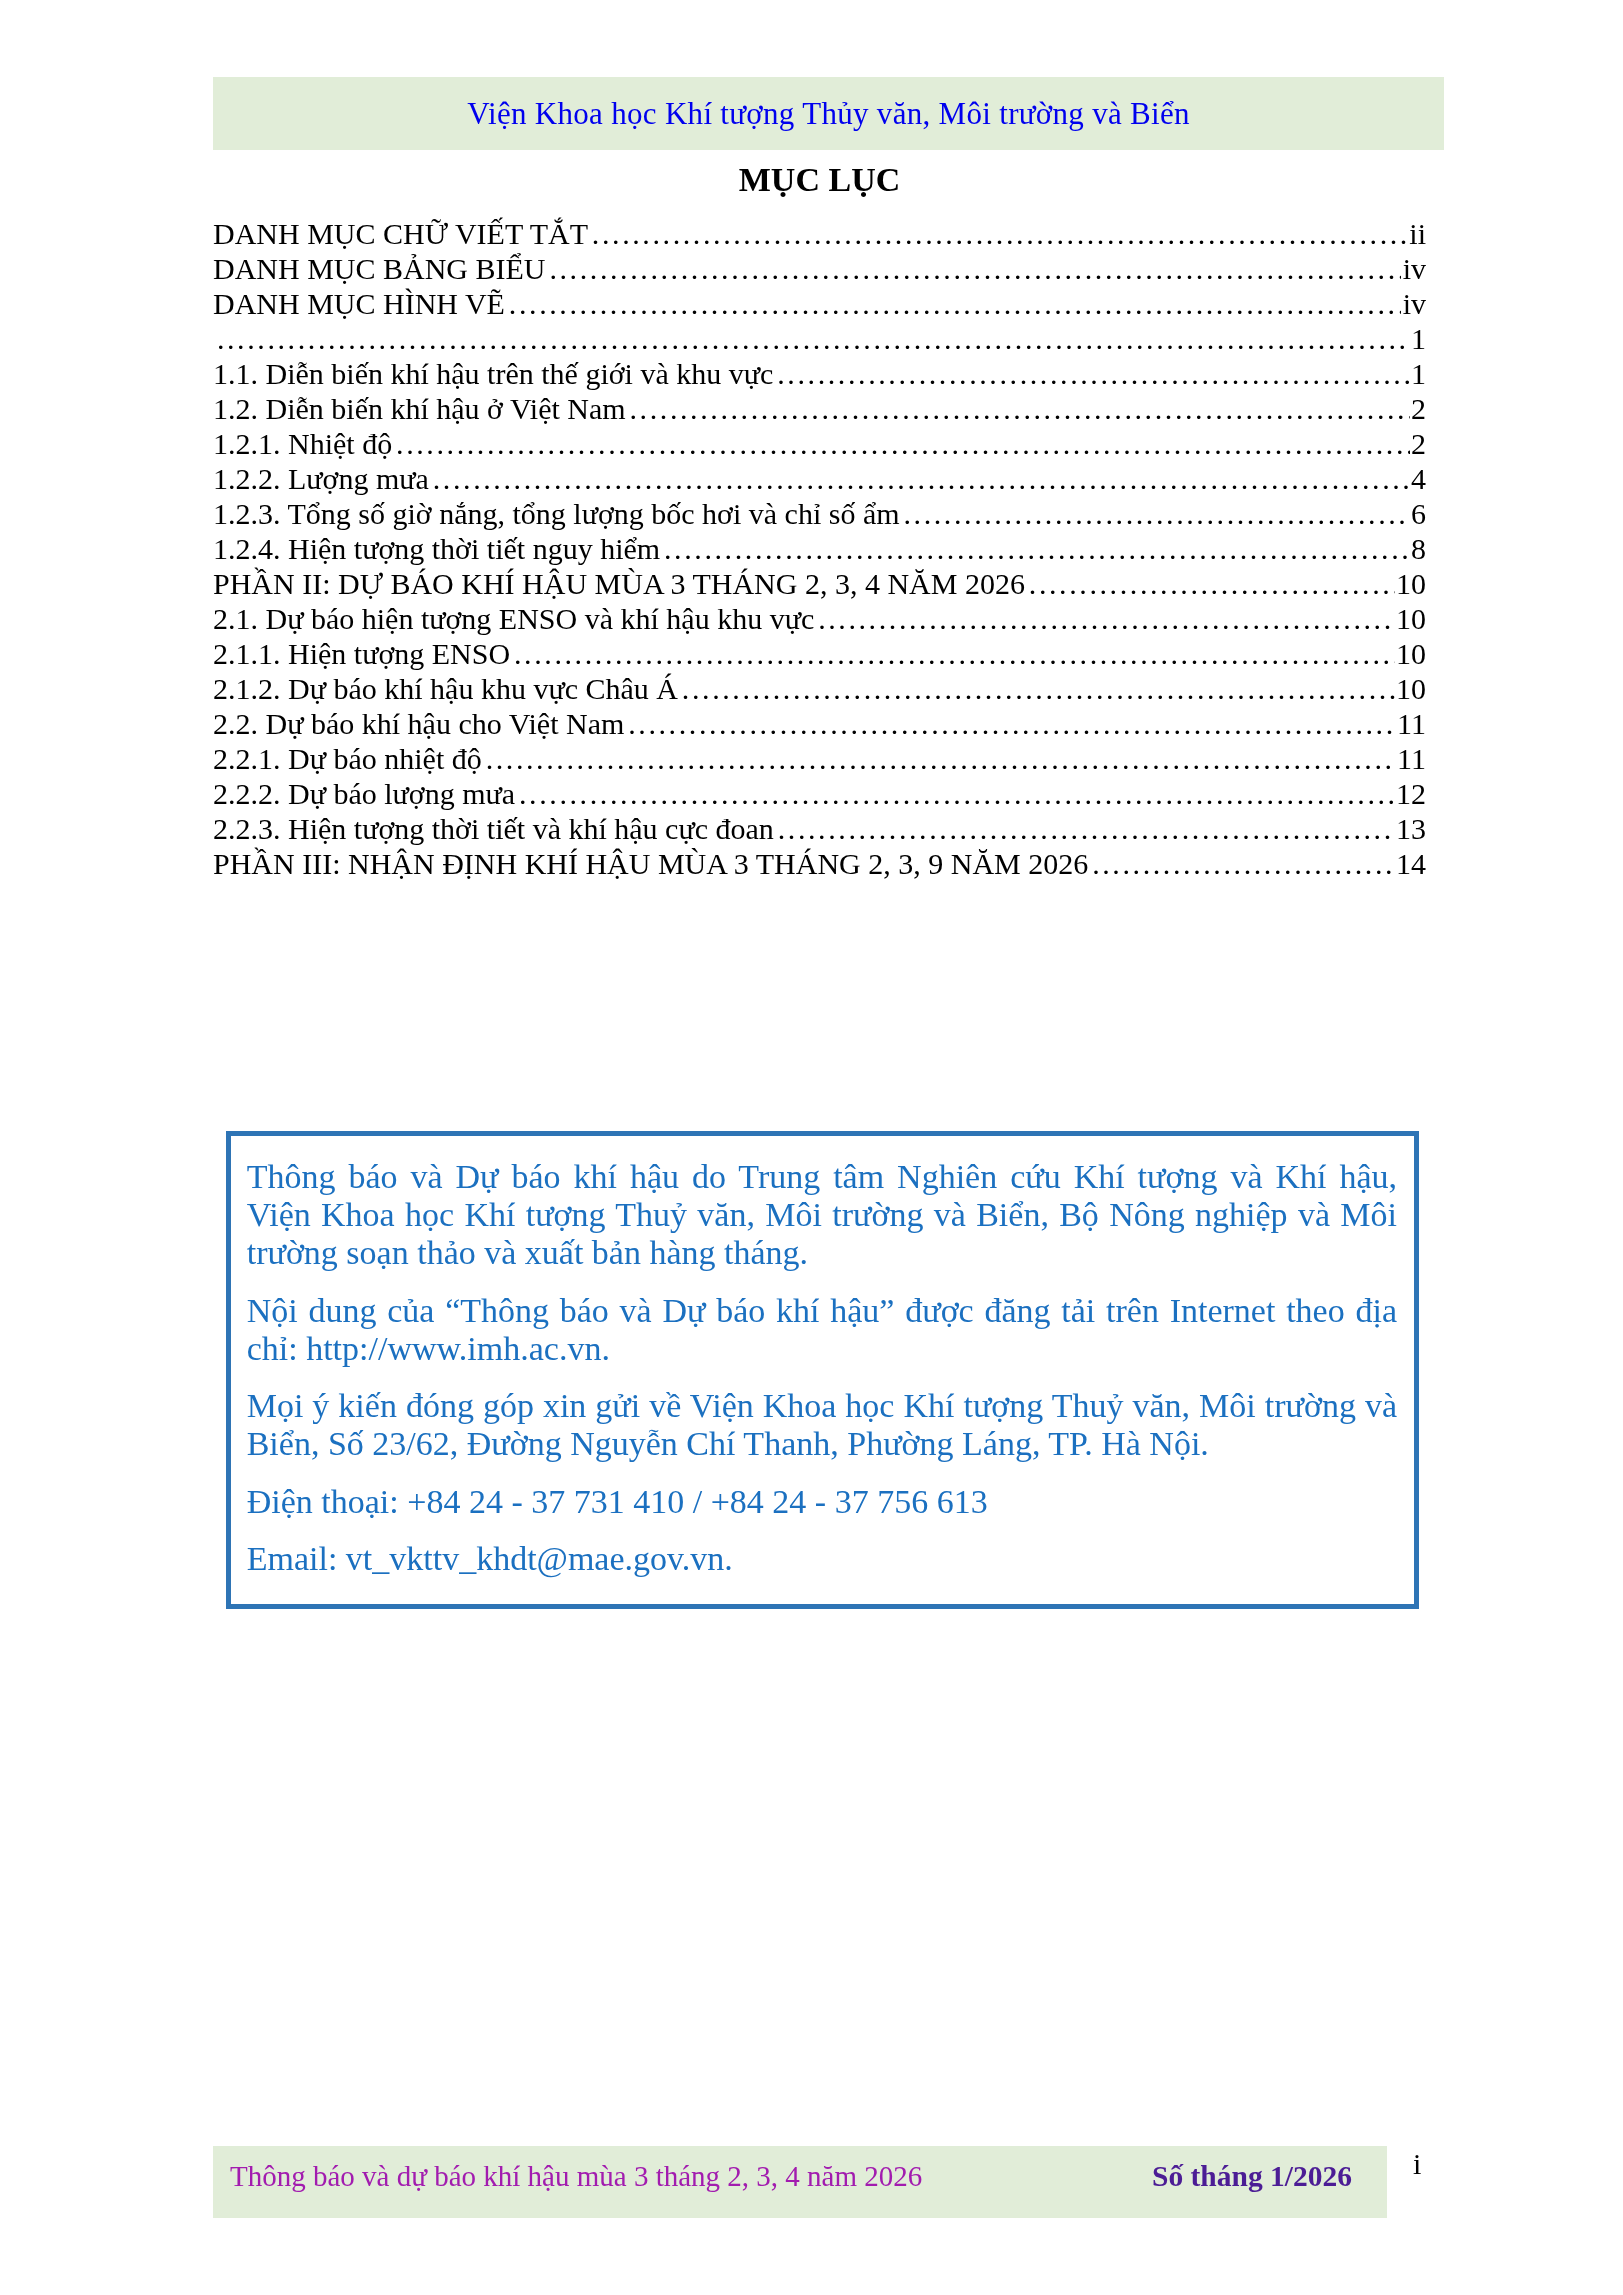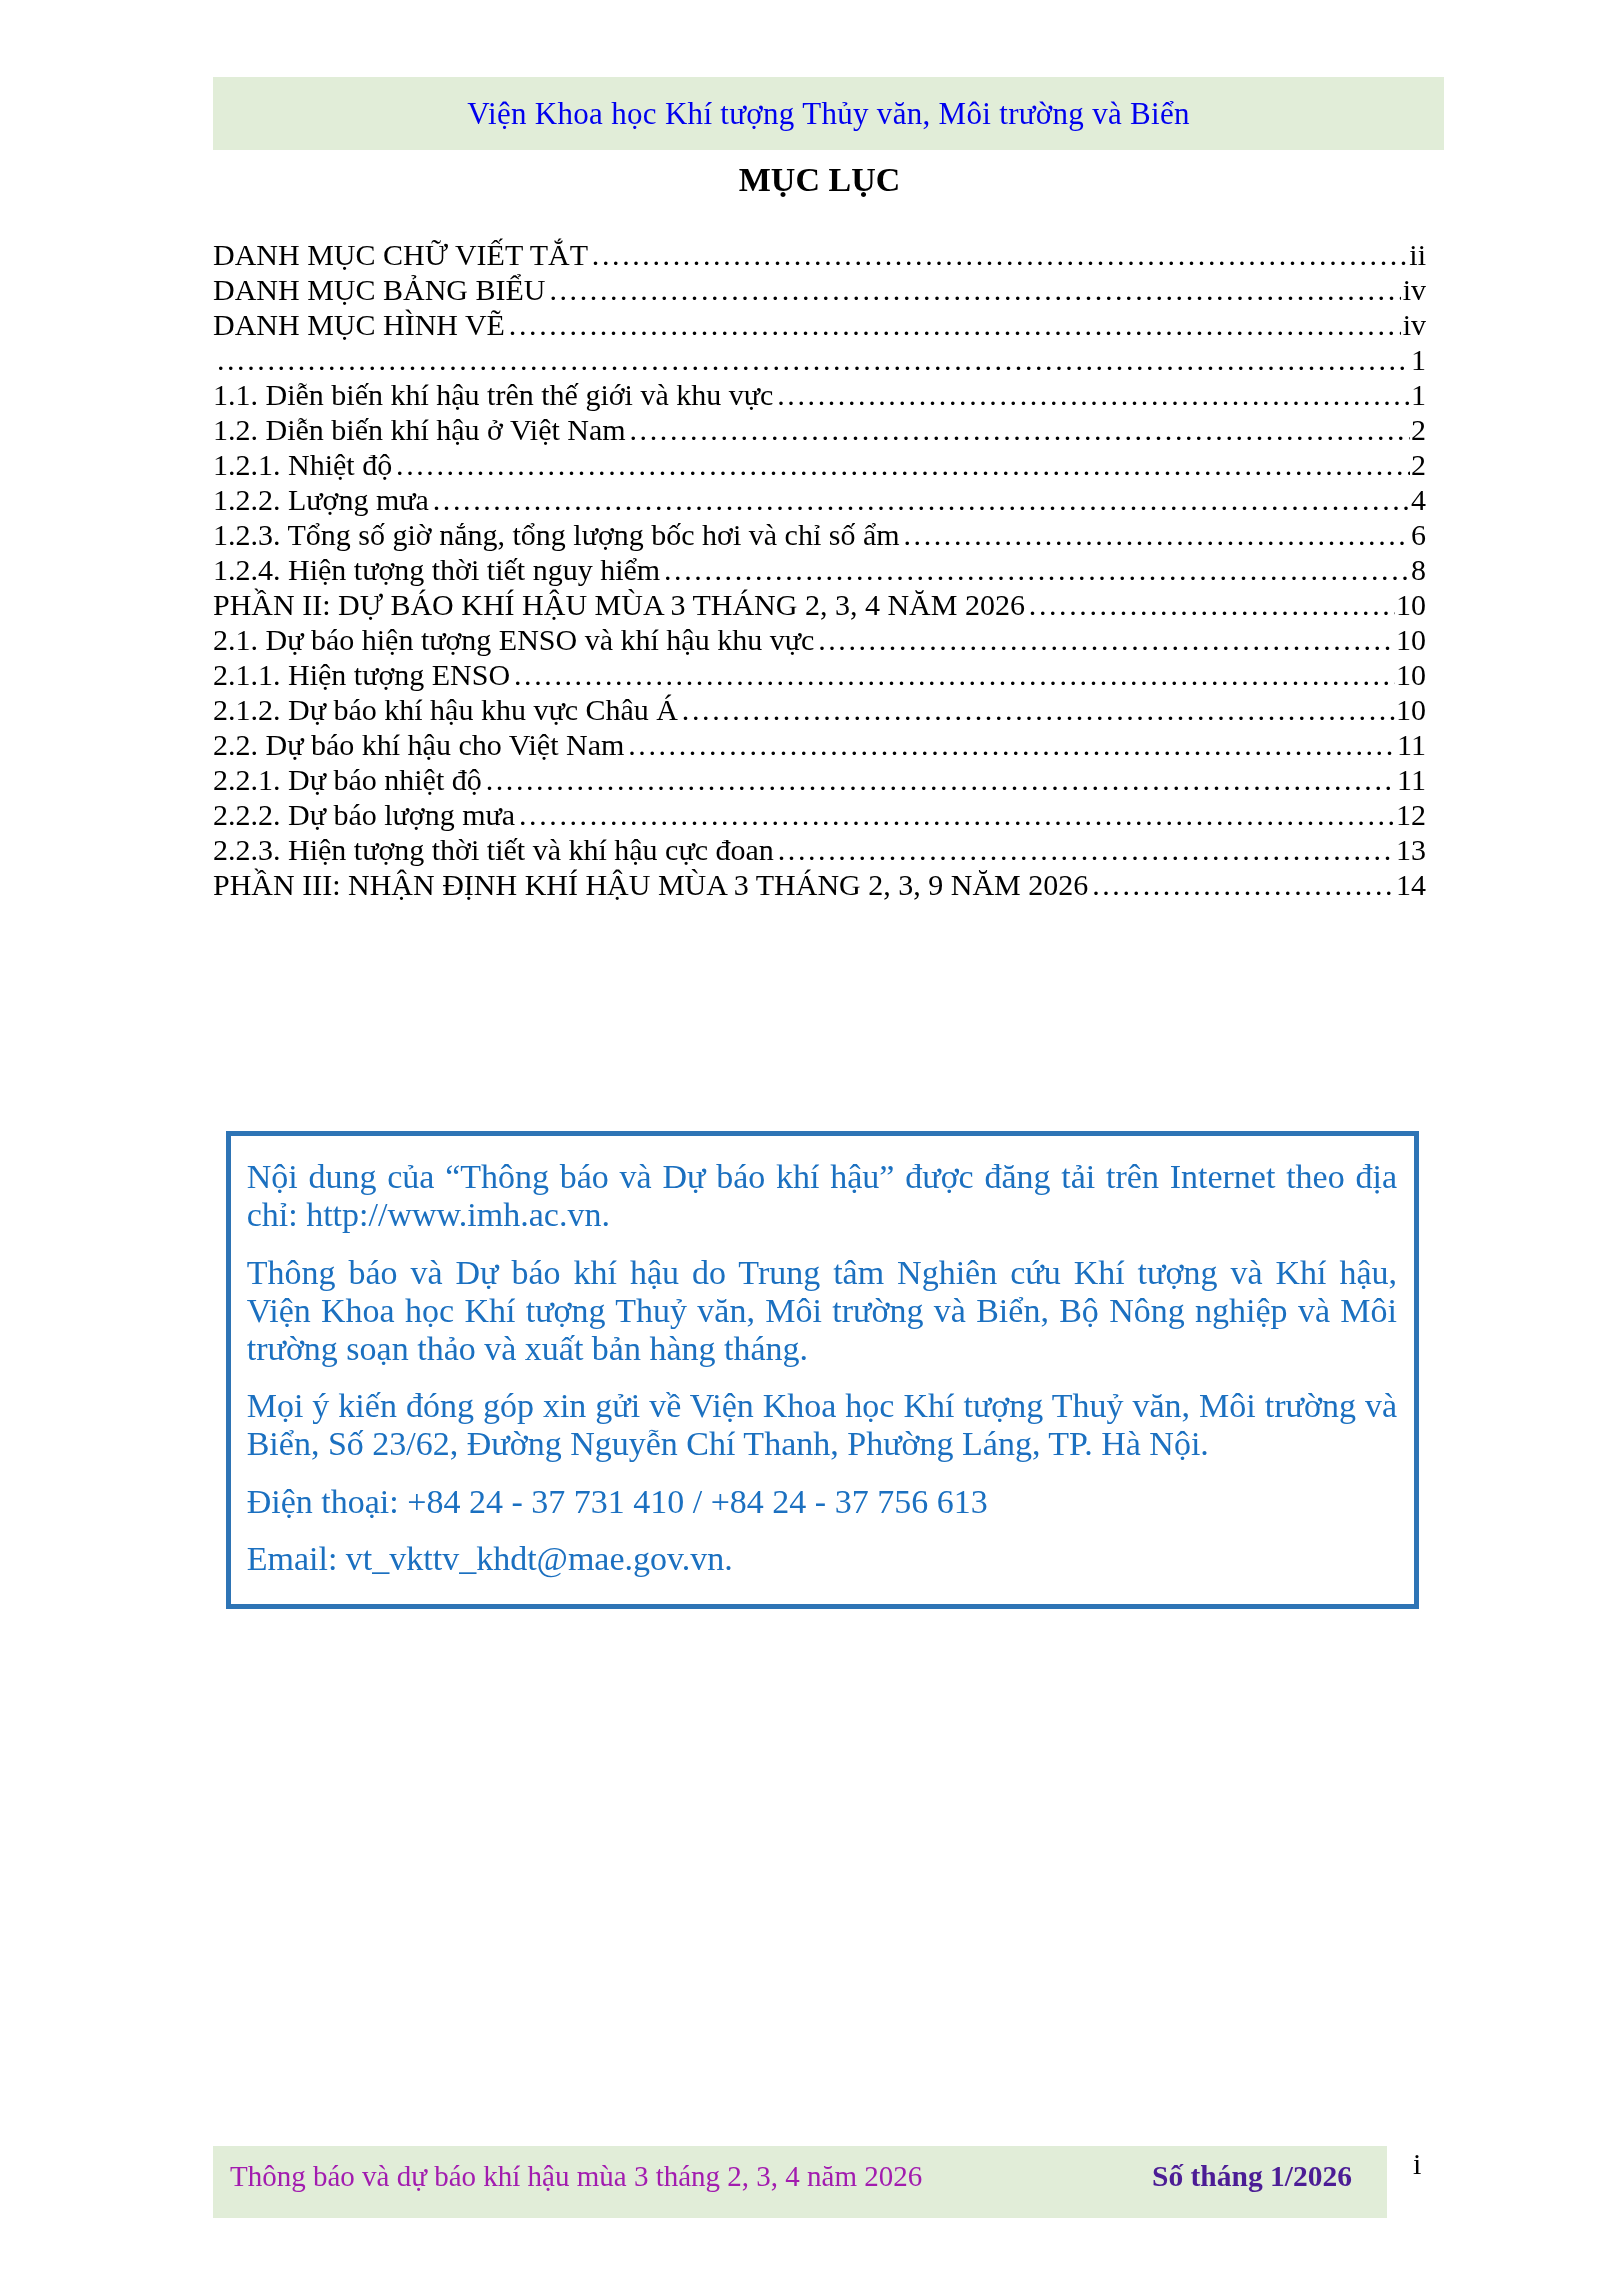"DANH MỤC CHỮ VIẾT TẮT" .toc { top: 237px -> 216px }
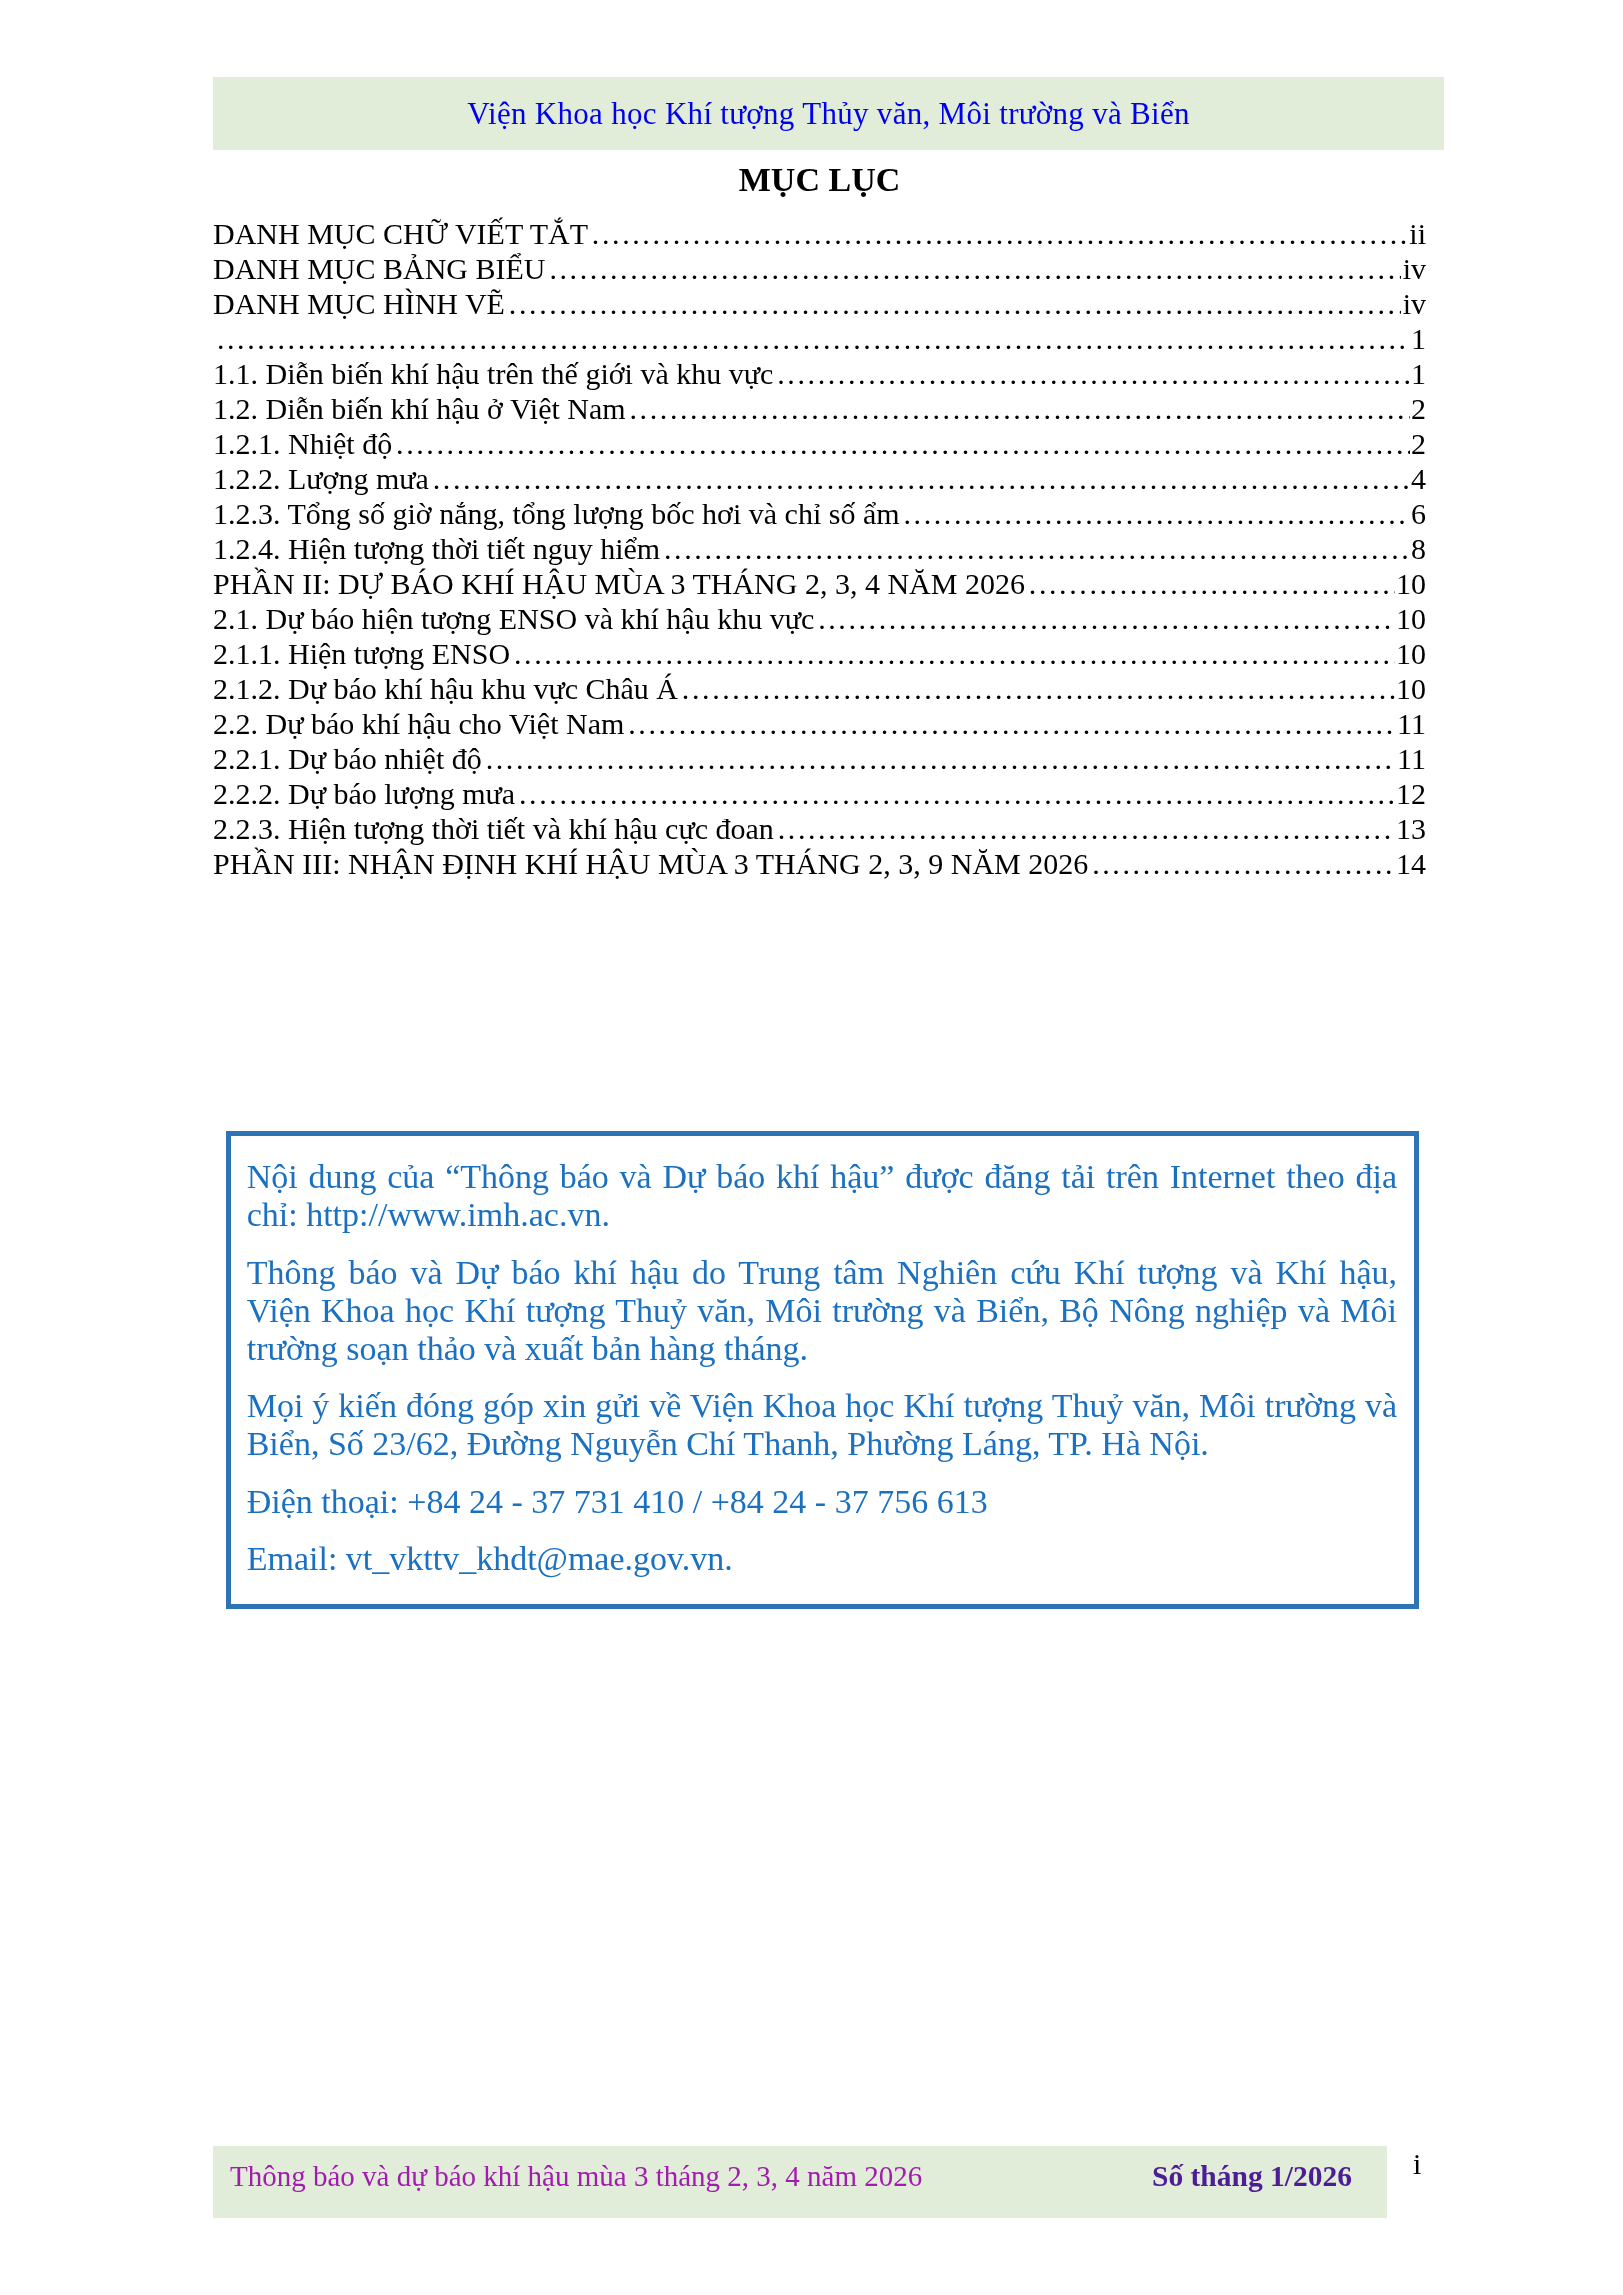"Nội dung của “Thông báo" p.box-para { order: before "Thông báo và Dự báo khí hậu do" -> after "Thông báo và Dự báo khí hậu do" }
